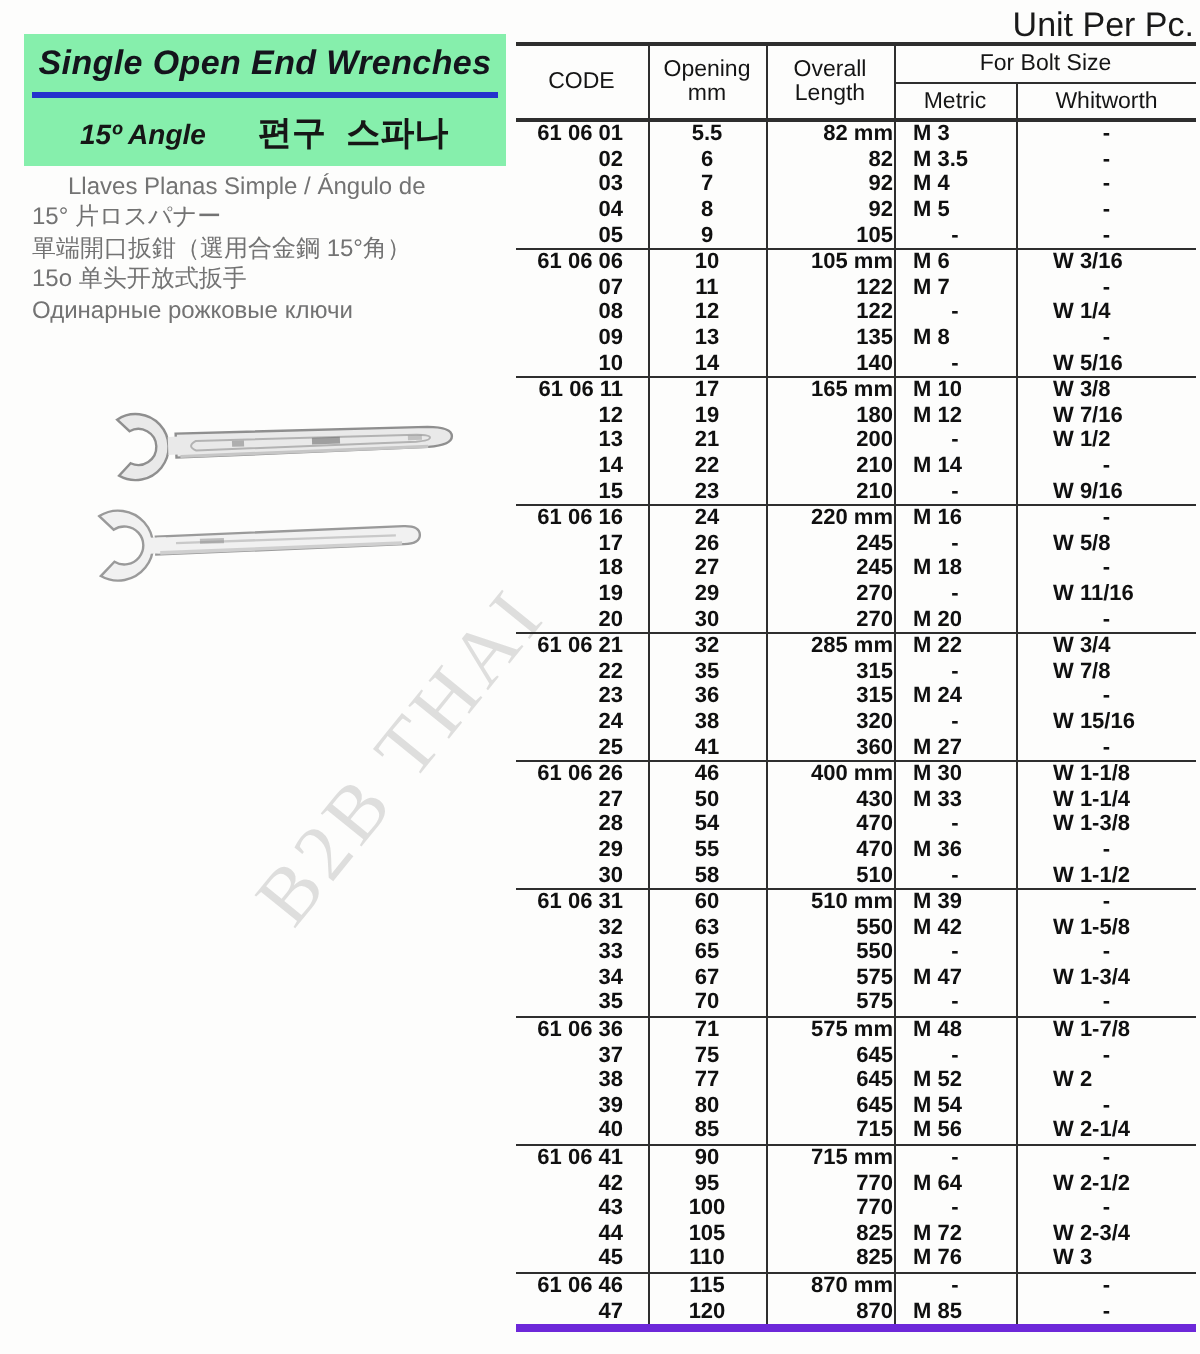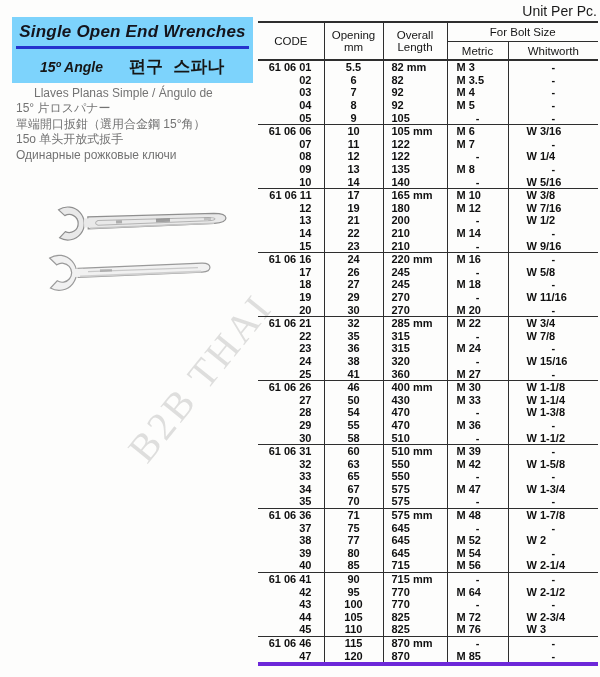"Unit Per Pc." .unit-note { font-size: 14px -> 17px }
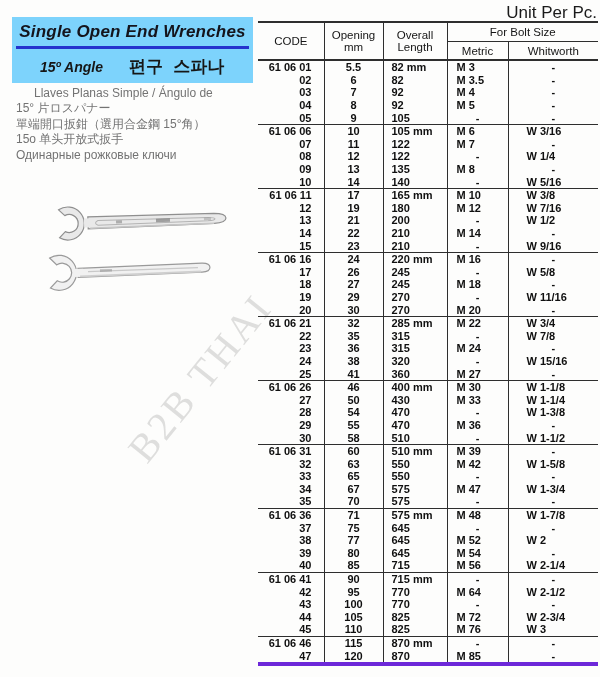"Single Open End Wrenches" .green-box { background: #7dd3fc -> #86efac }
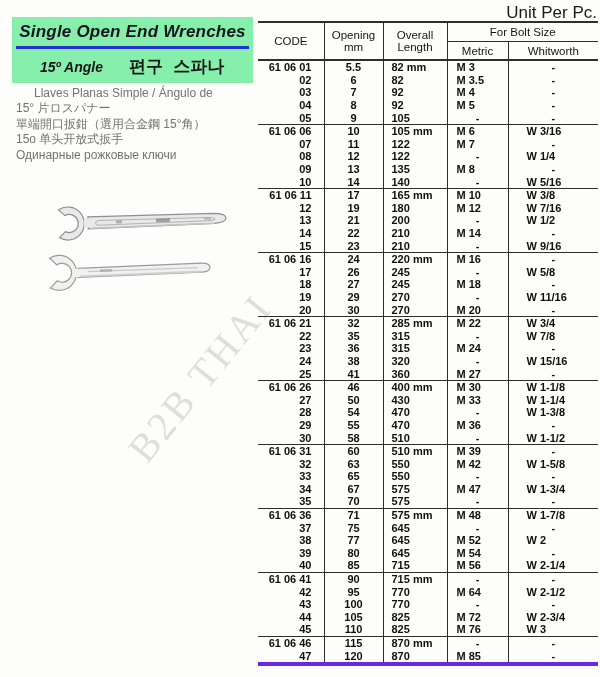"82 mm" td.v-oal { text-align: left -> right }
